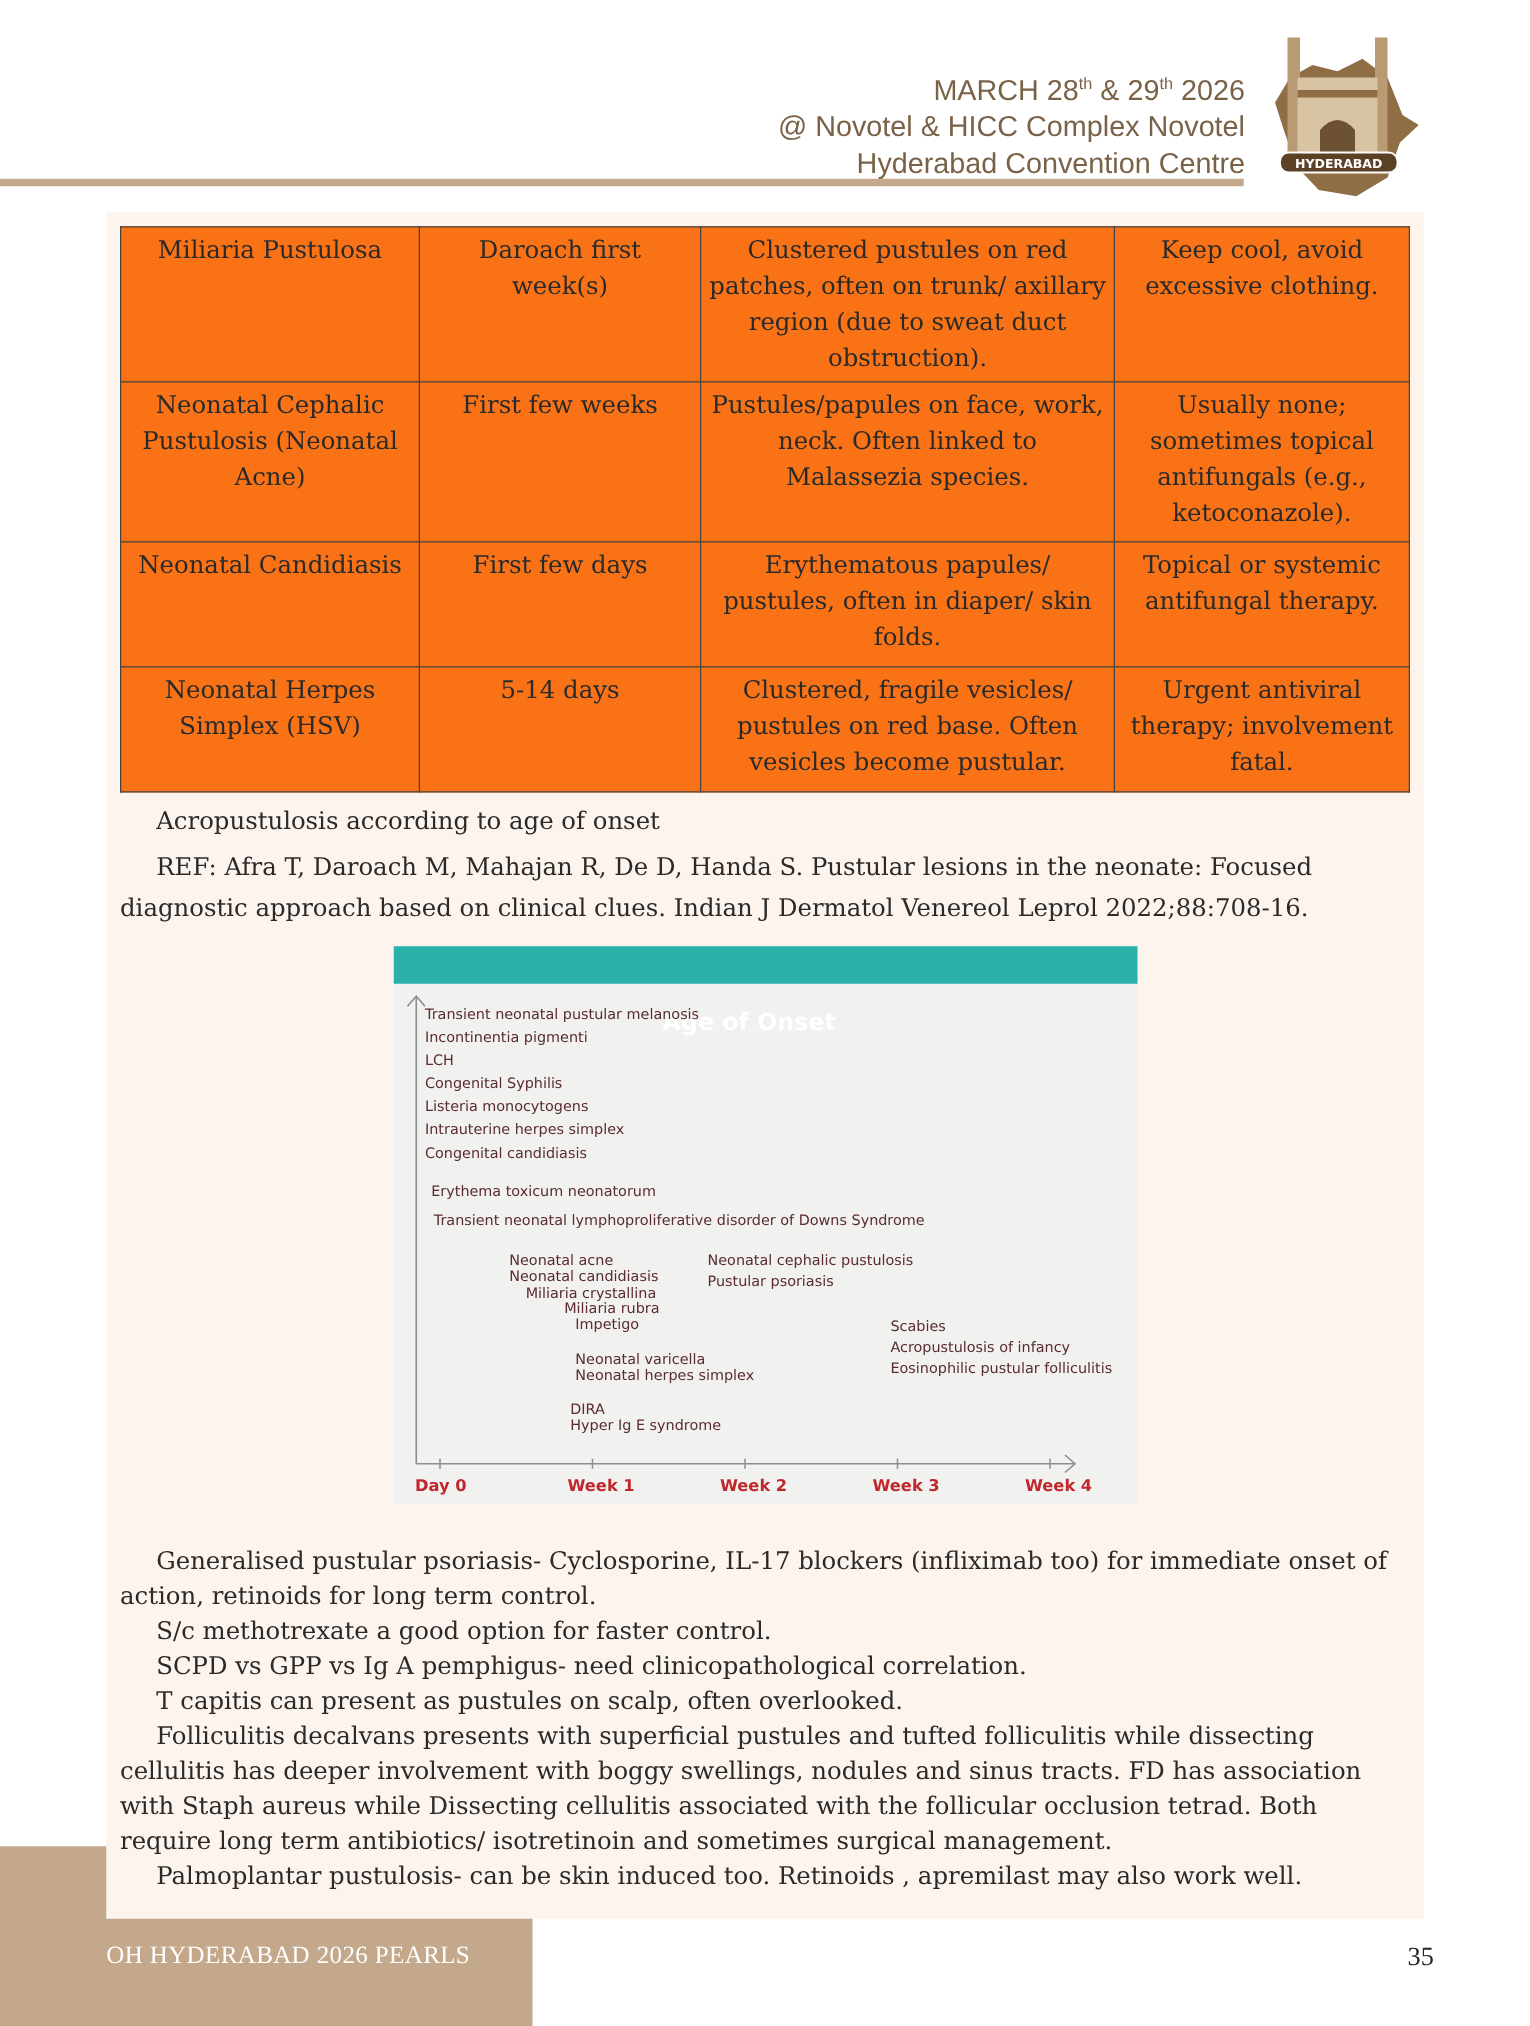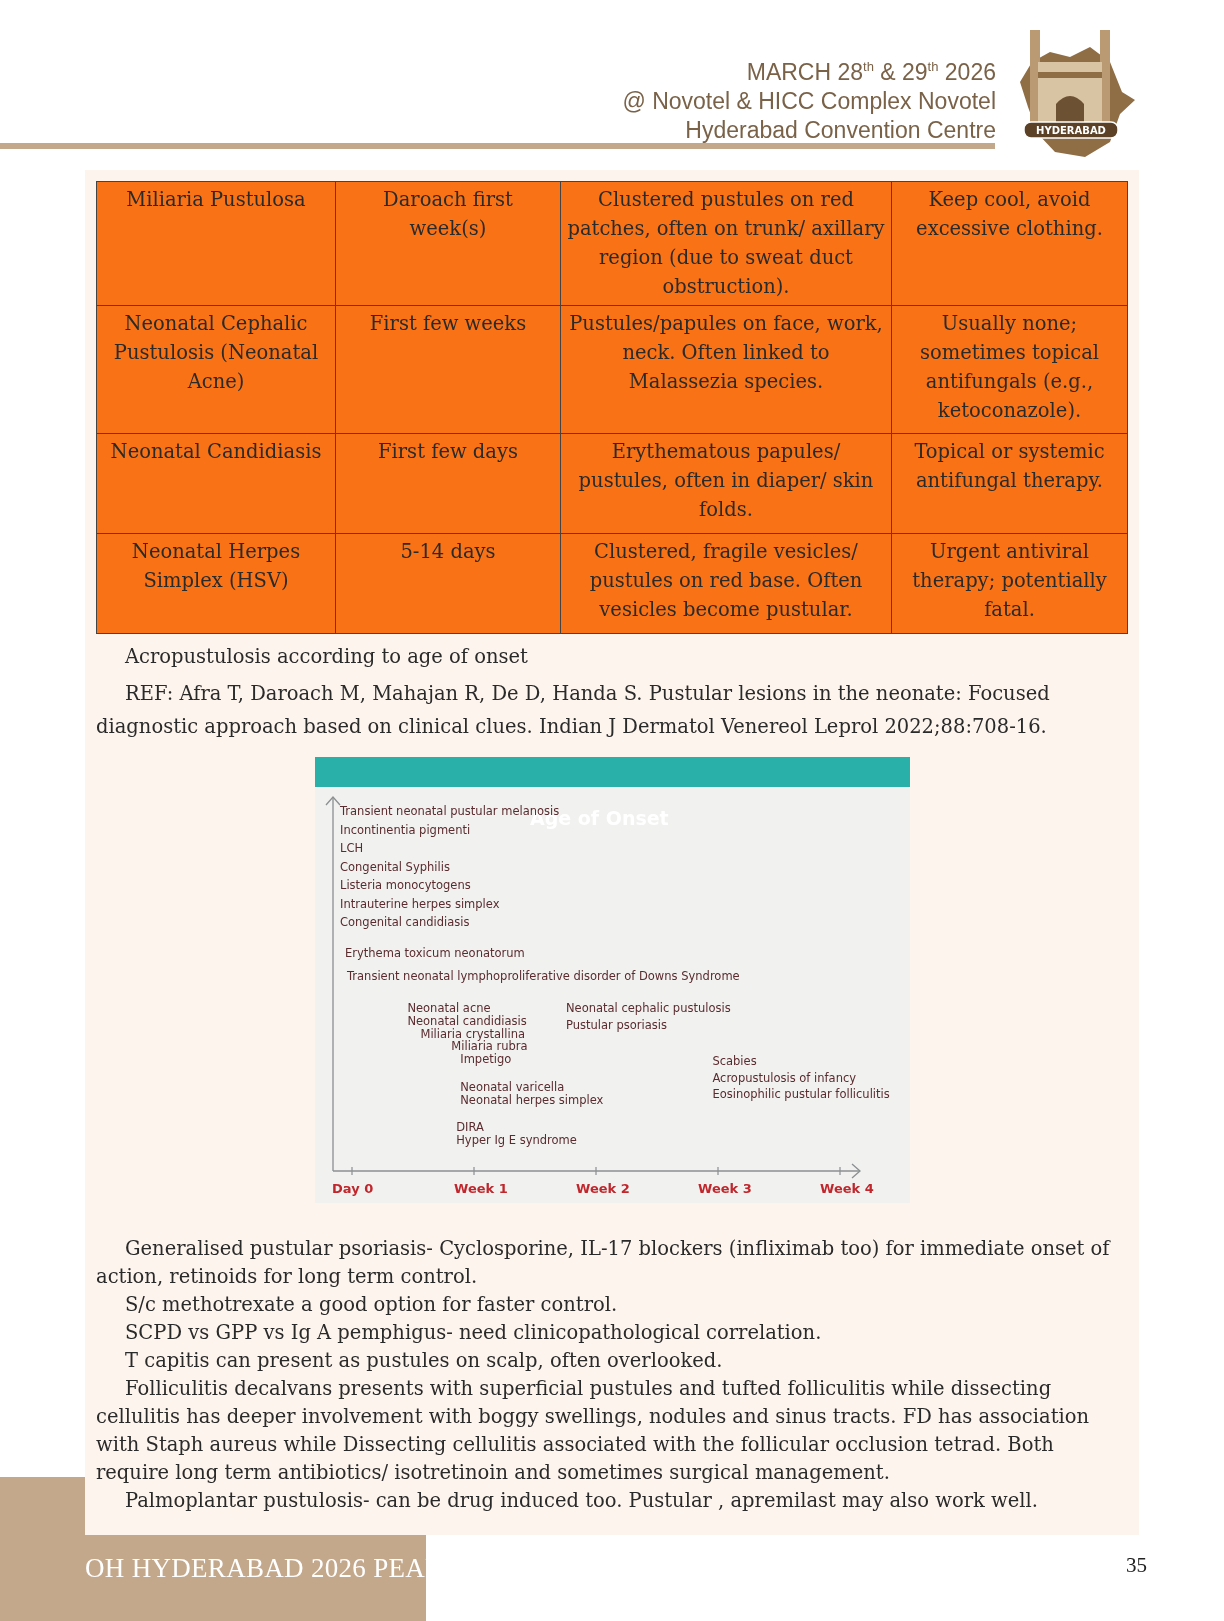"Urgent antiviral therapy; potentially" td { text: potentially -> involvement }
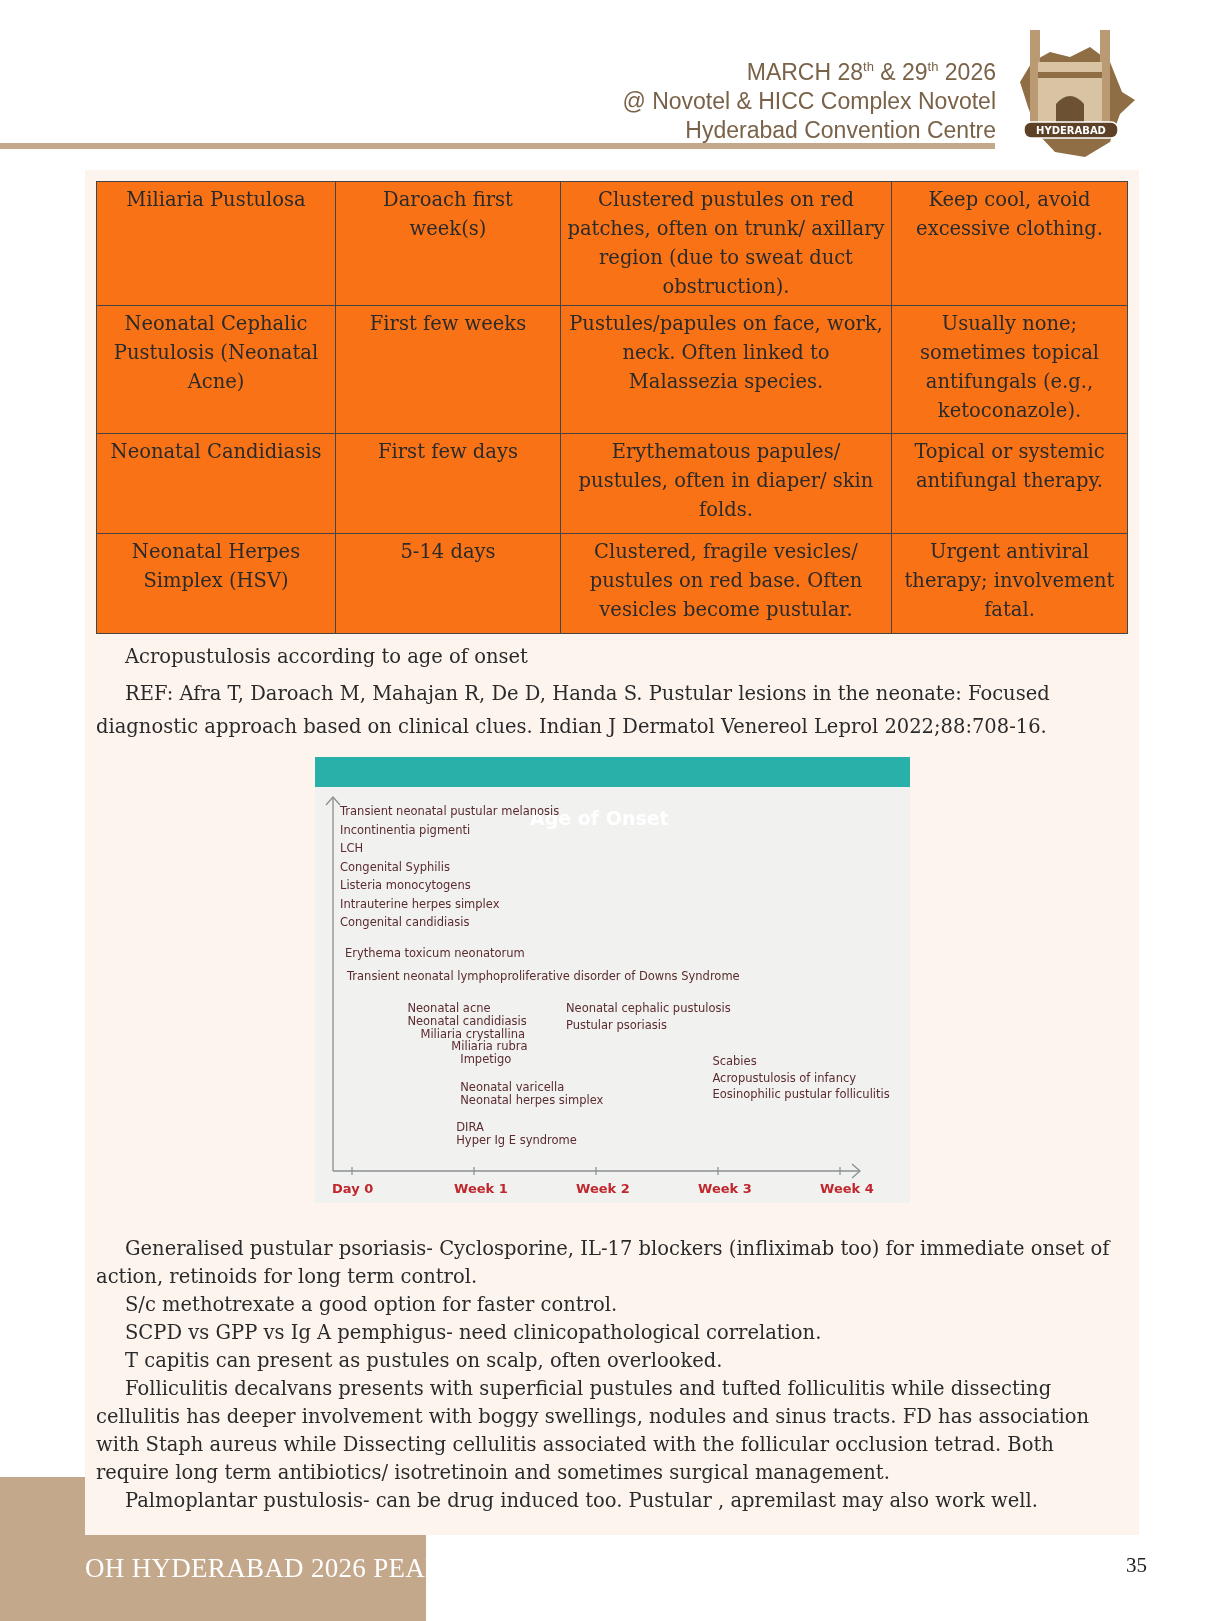"Palmoplantar pustulosis- can be drug" div.indent { text: drug induced too. Pustular -> skin induced too. Retinoids }
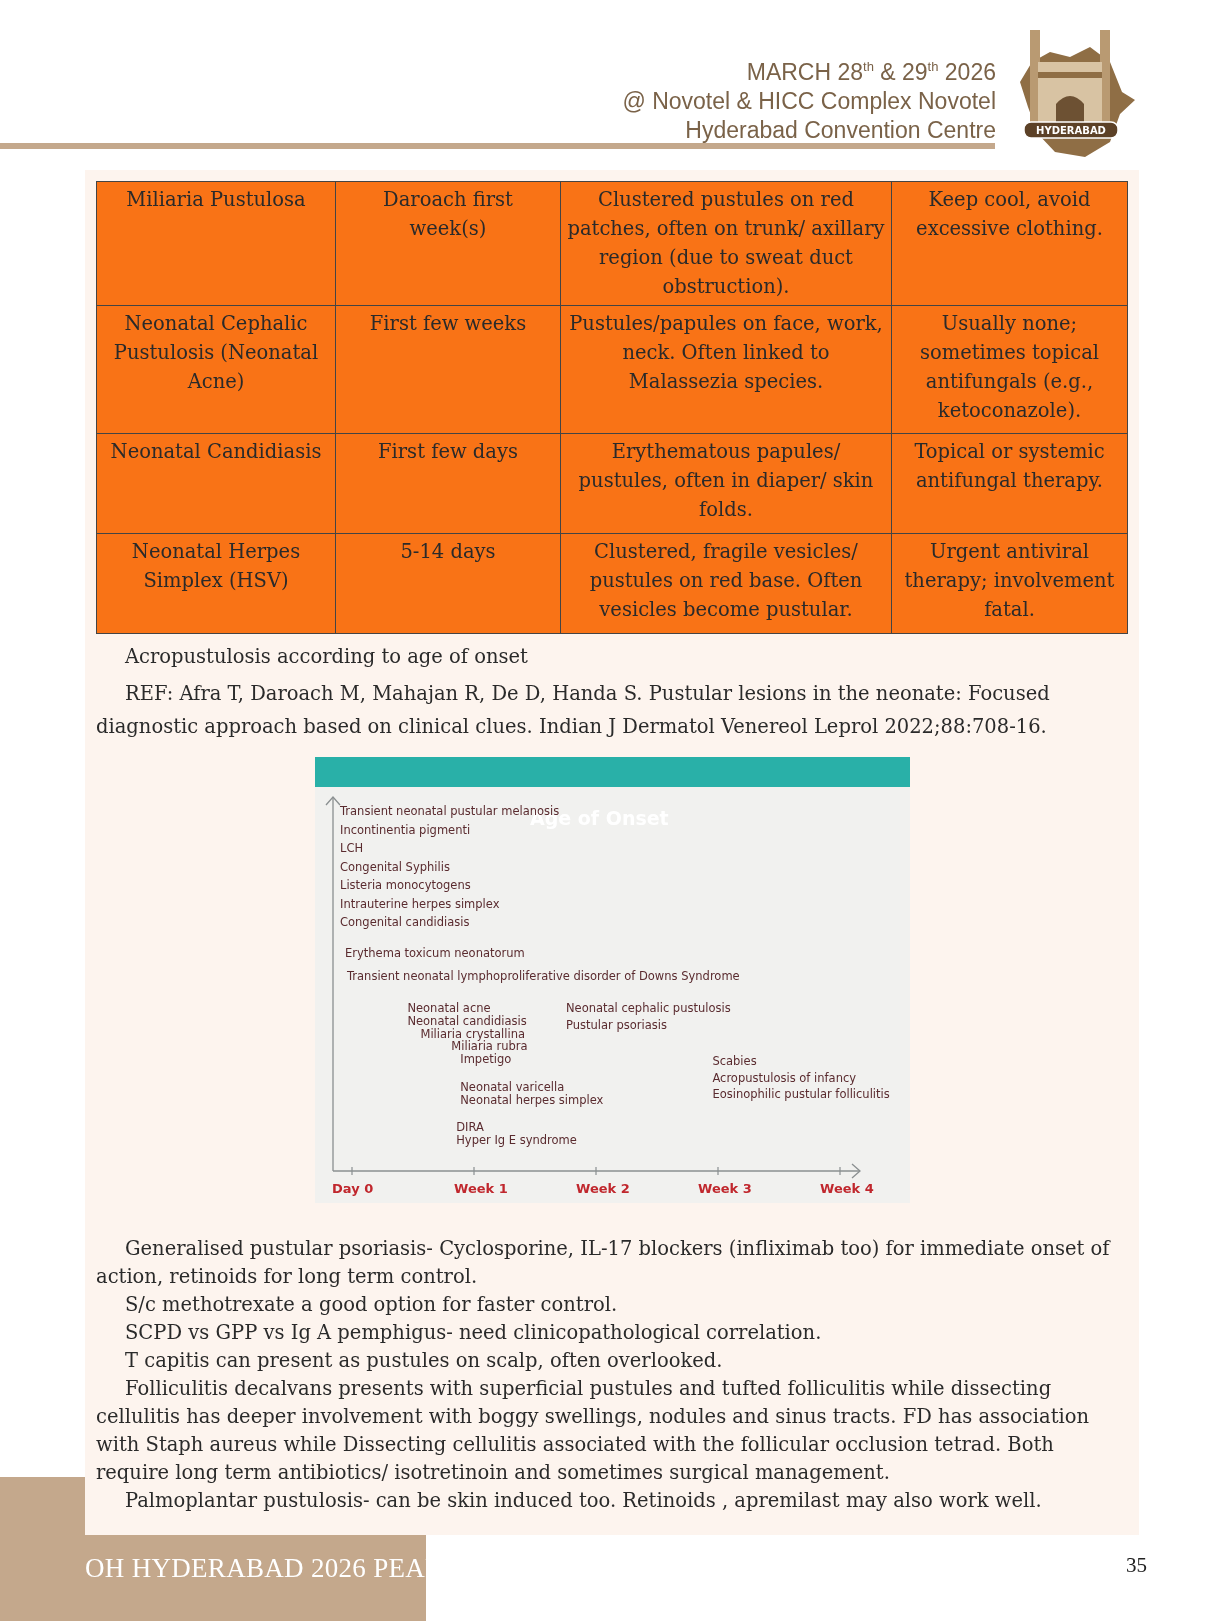"OH HYDERABAD 2026 PEARLS" .footer-label { font-size: 27px -> 20px }
